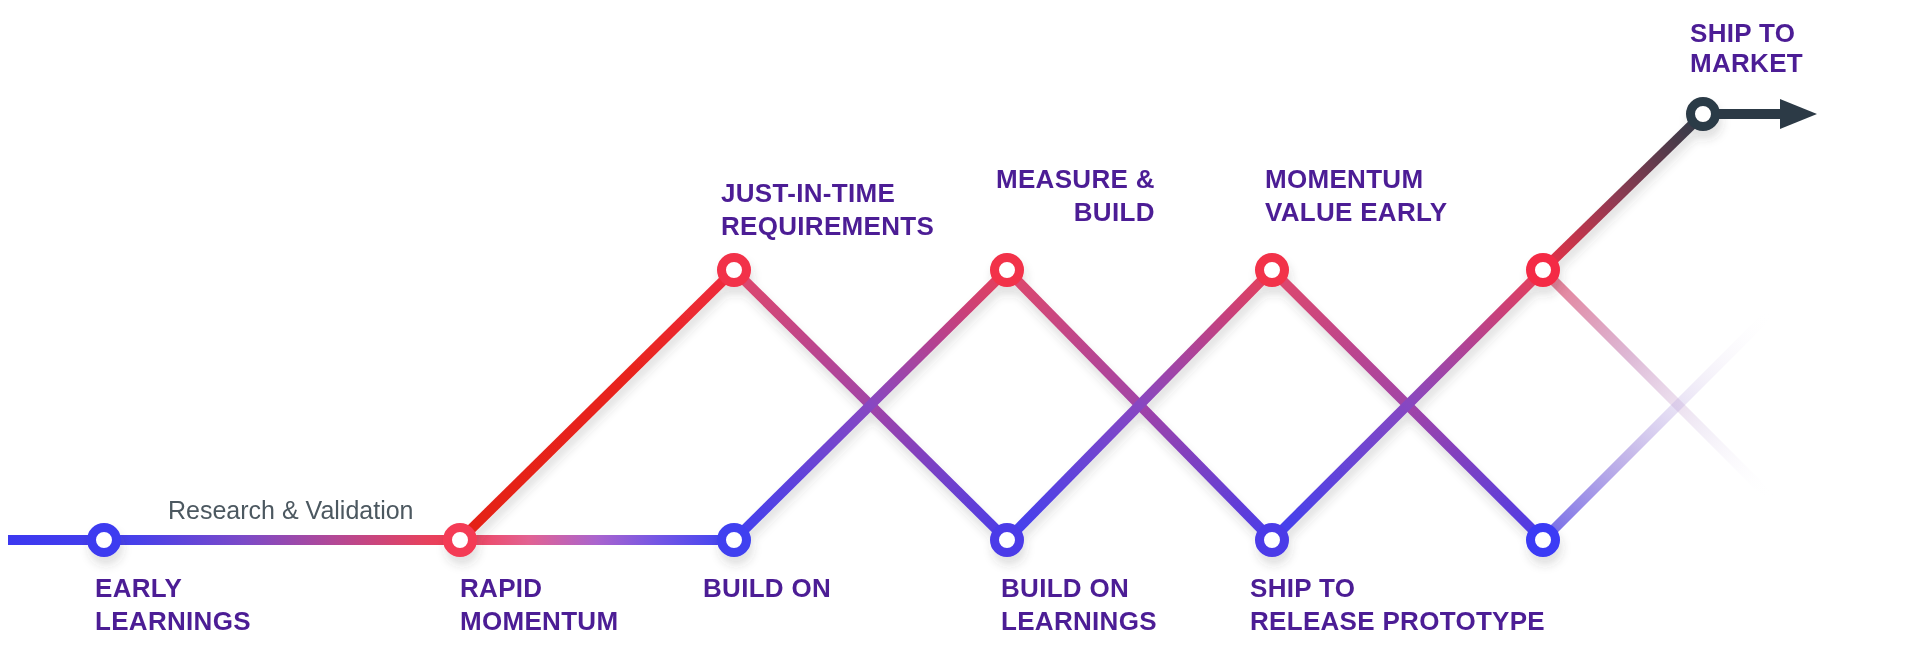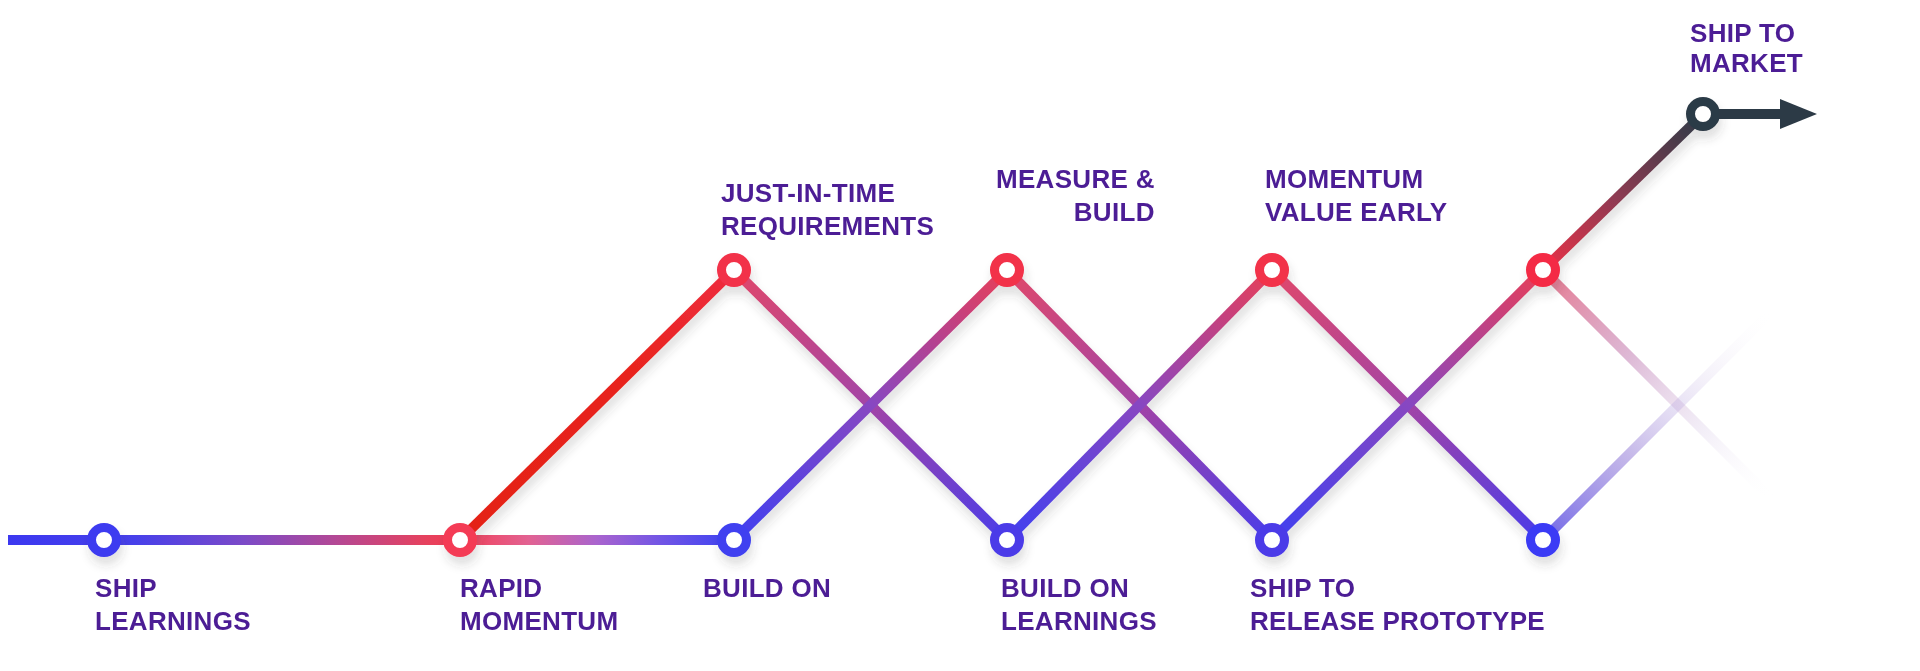"Research & Validation" div.note { html: none -> <div>Research &amp; Validation</div> }
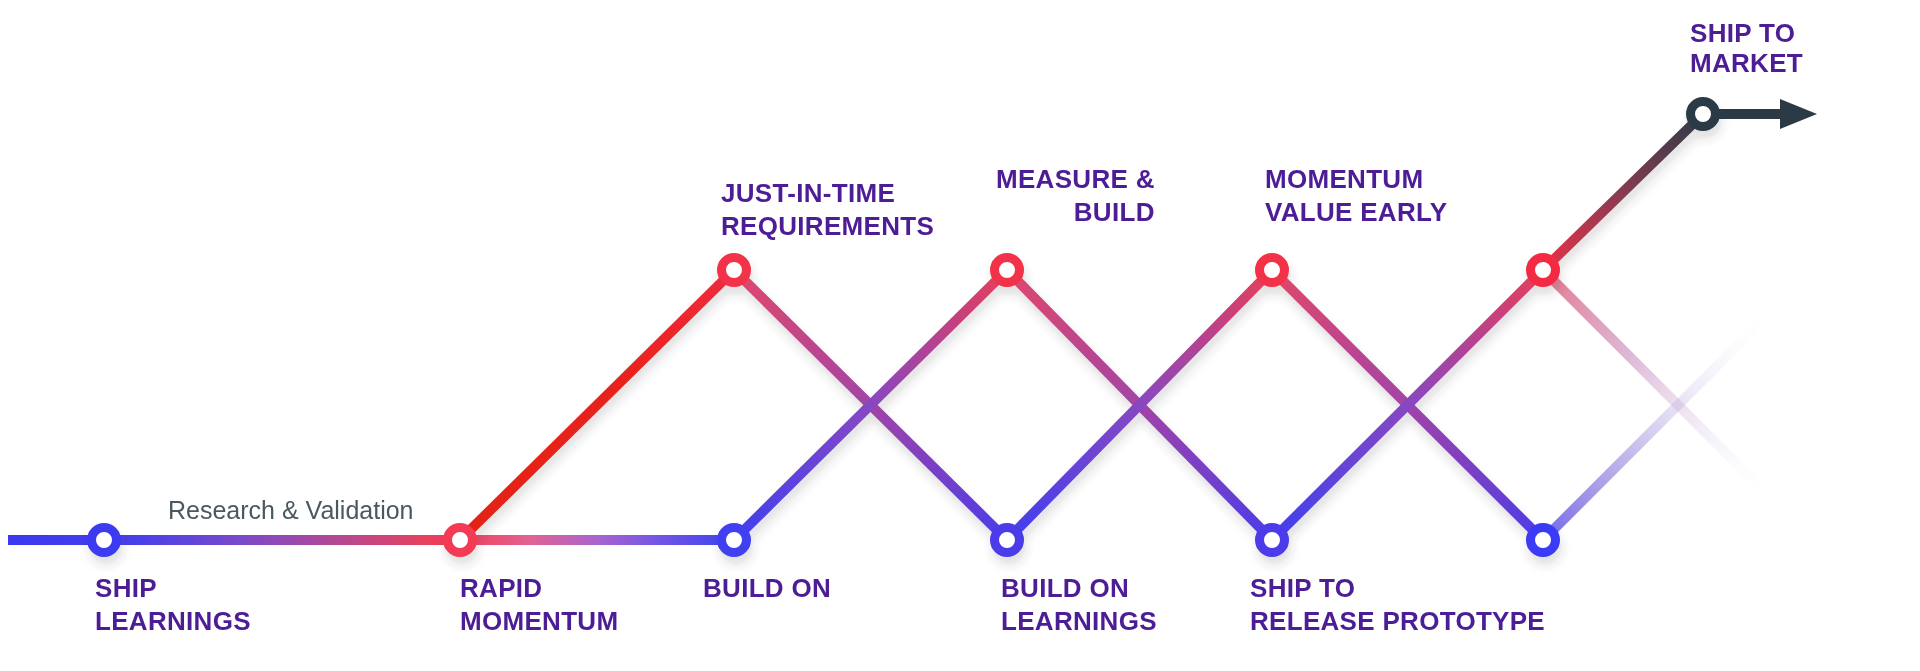"SHIP" span { text: SHIP -> EARLY }
